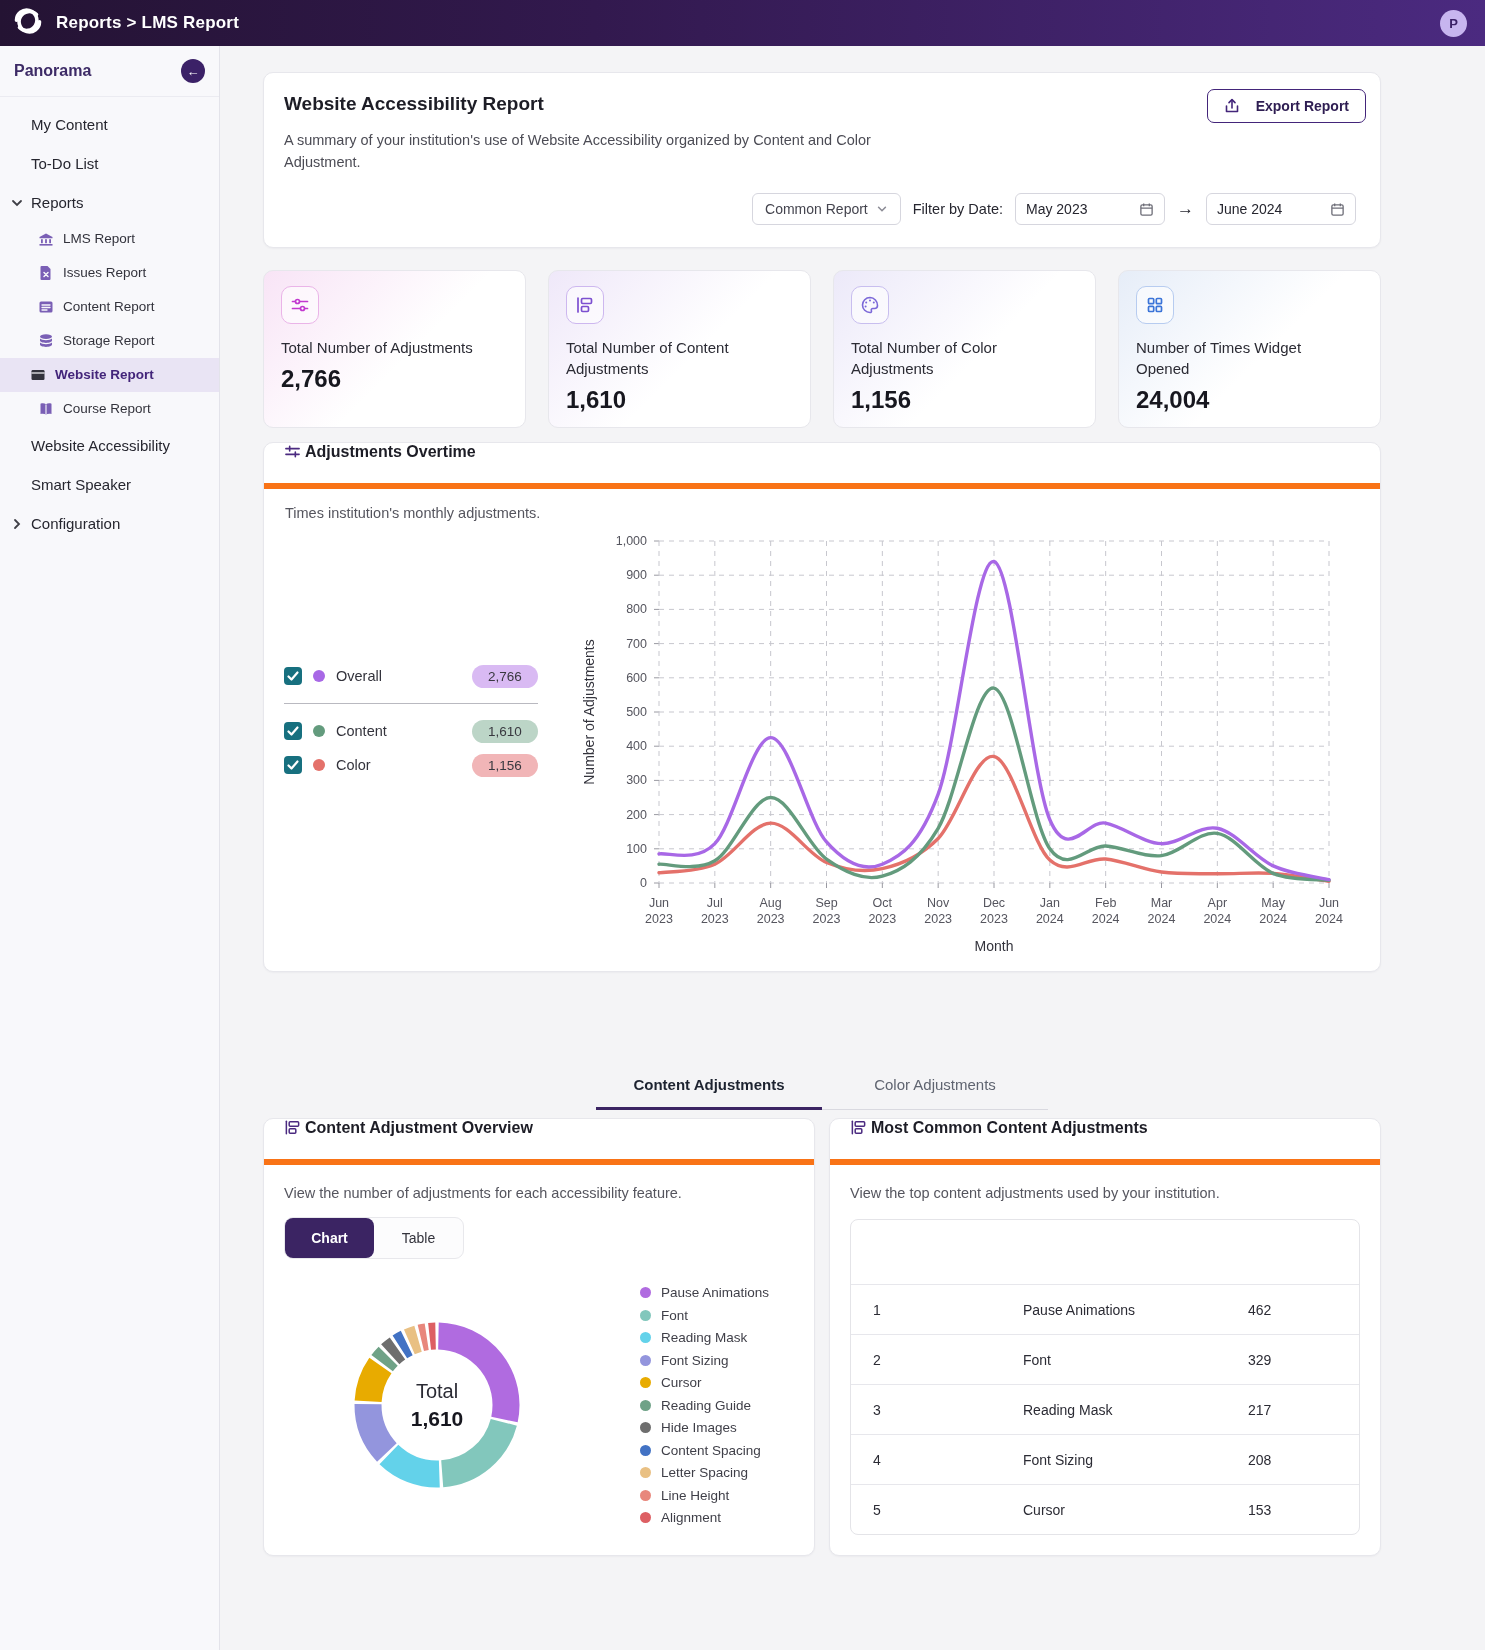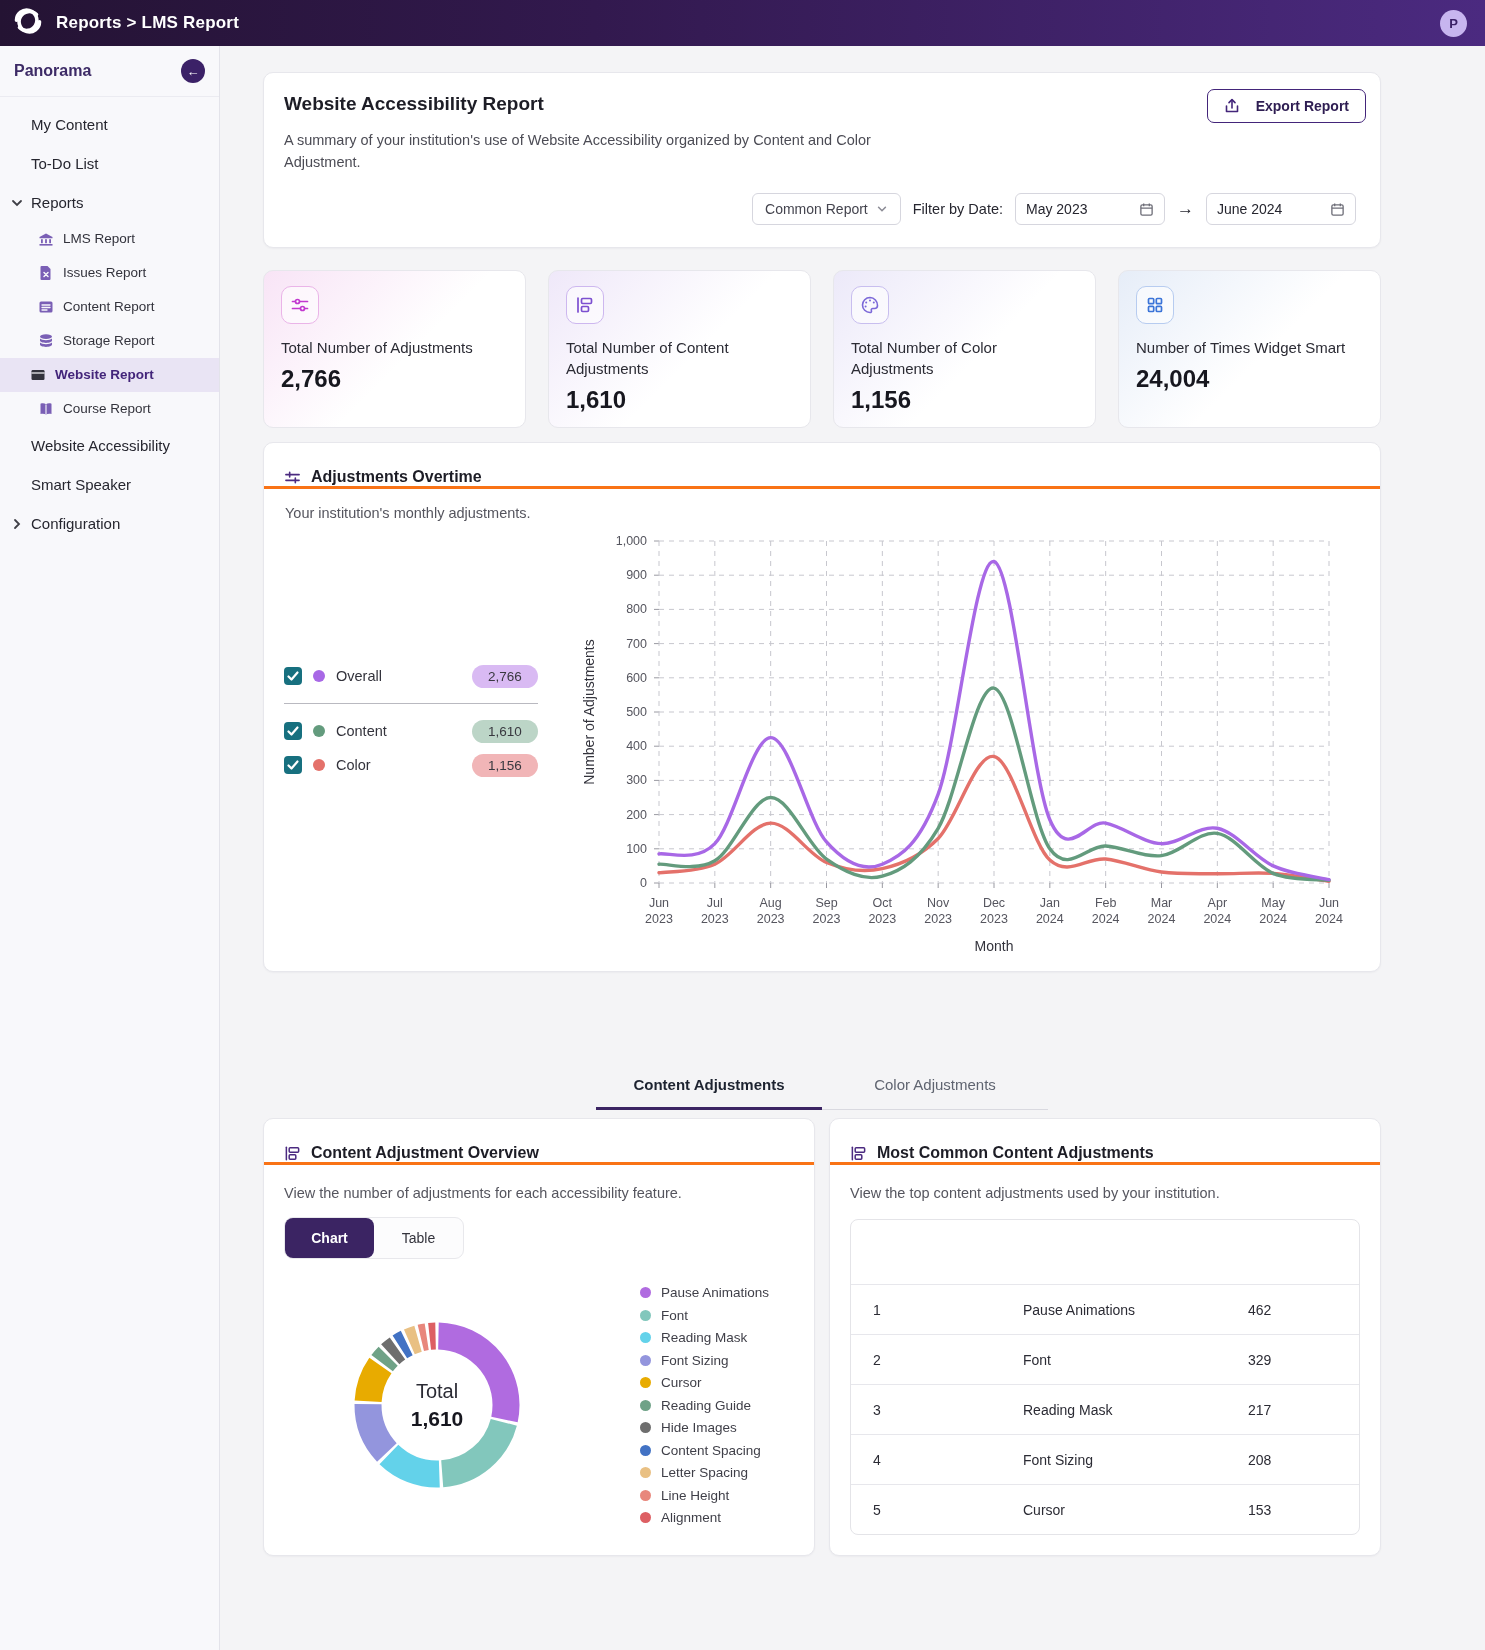"Number of Times Widget Smart" div.stat-label { text: Smart -> Opened }
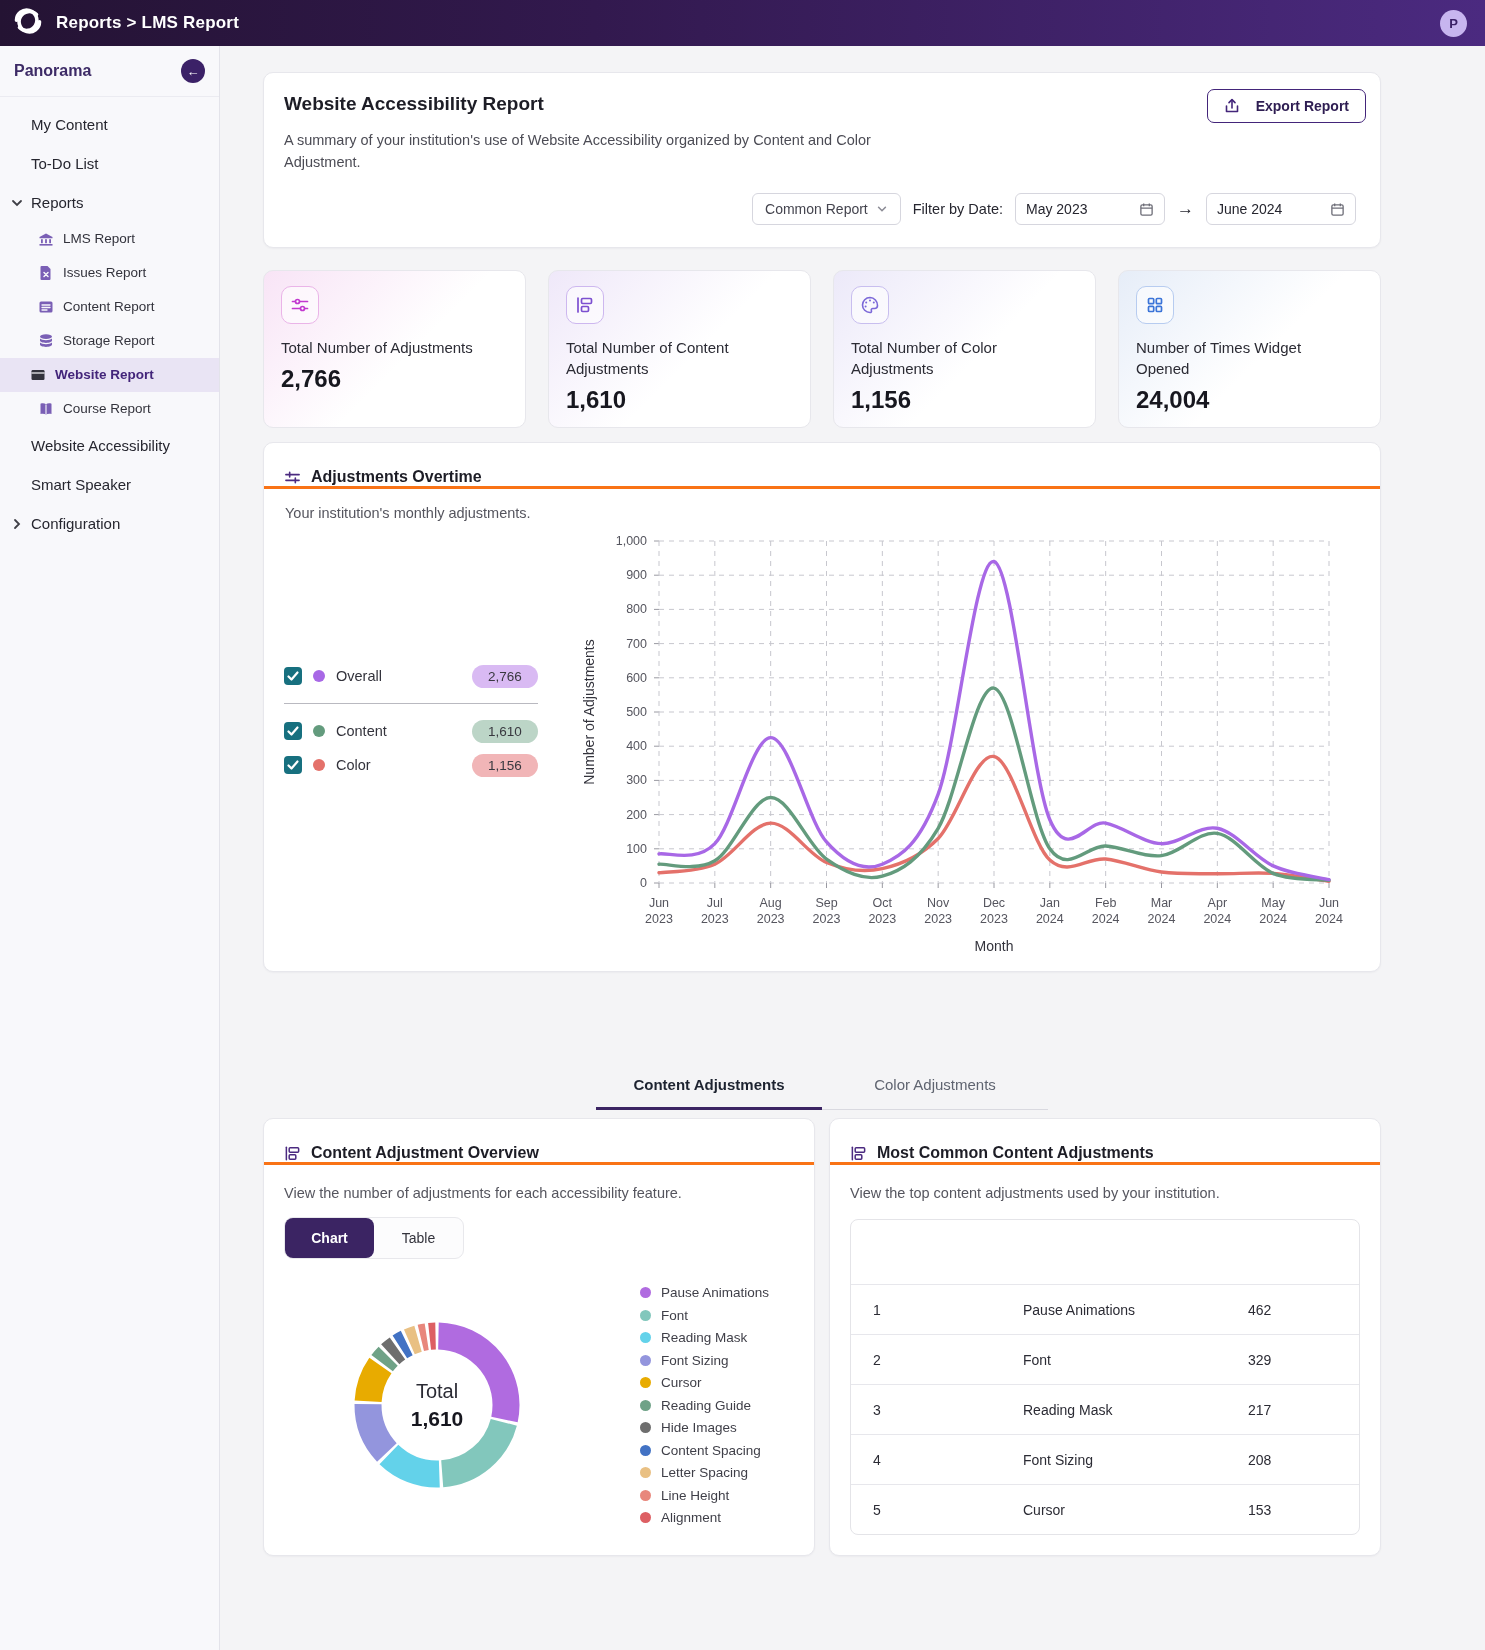"Adjustments Overtime" .card-head { align-items: flex-end -> flex-start; border-bottom: 3px solid #f97316 -> 6px solid #f97316; gap: 10px -> 4px }
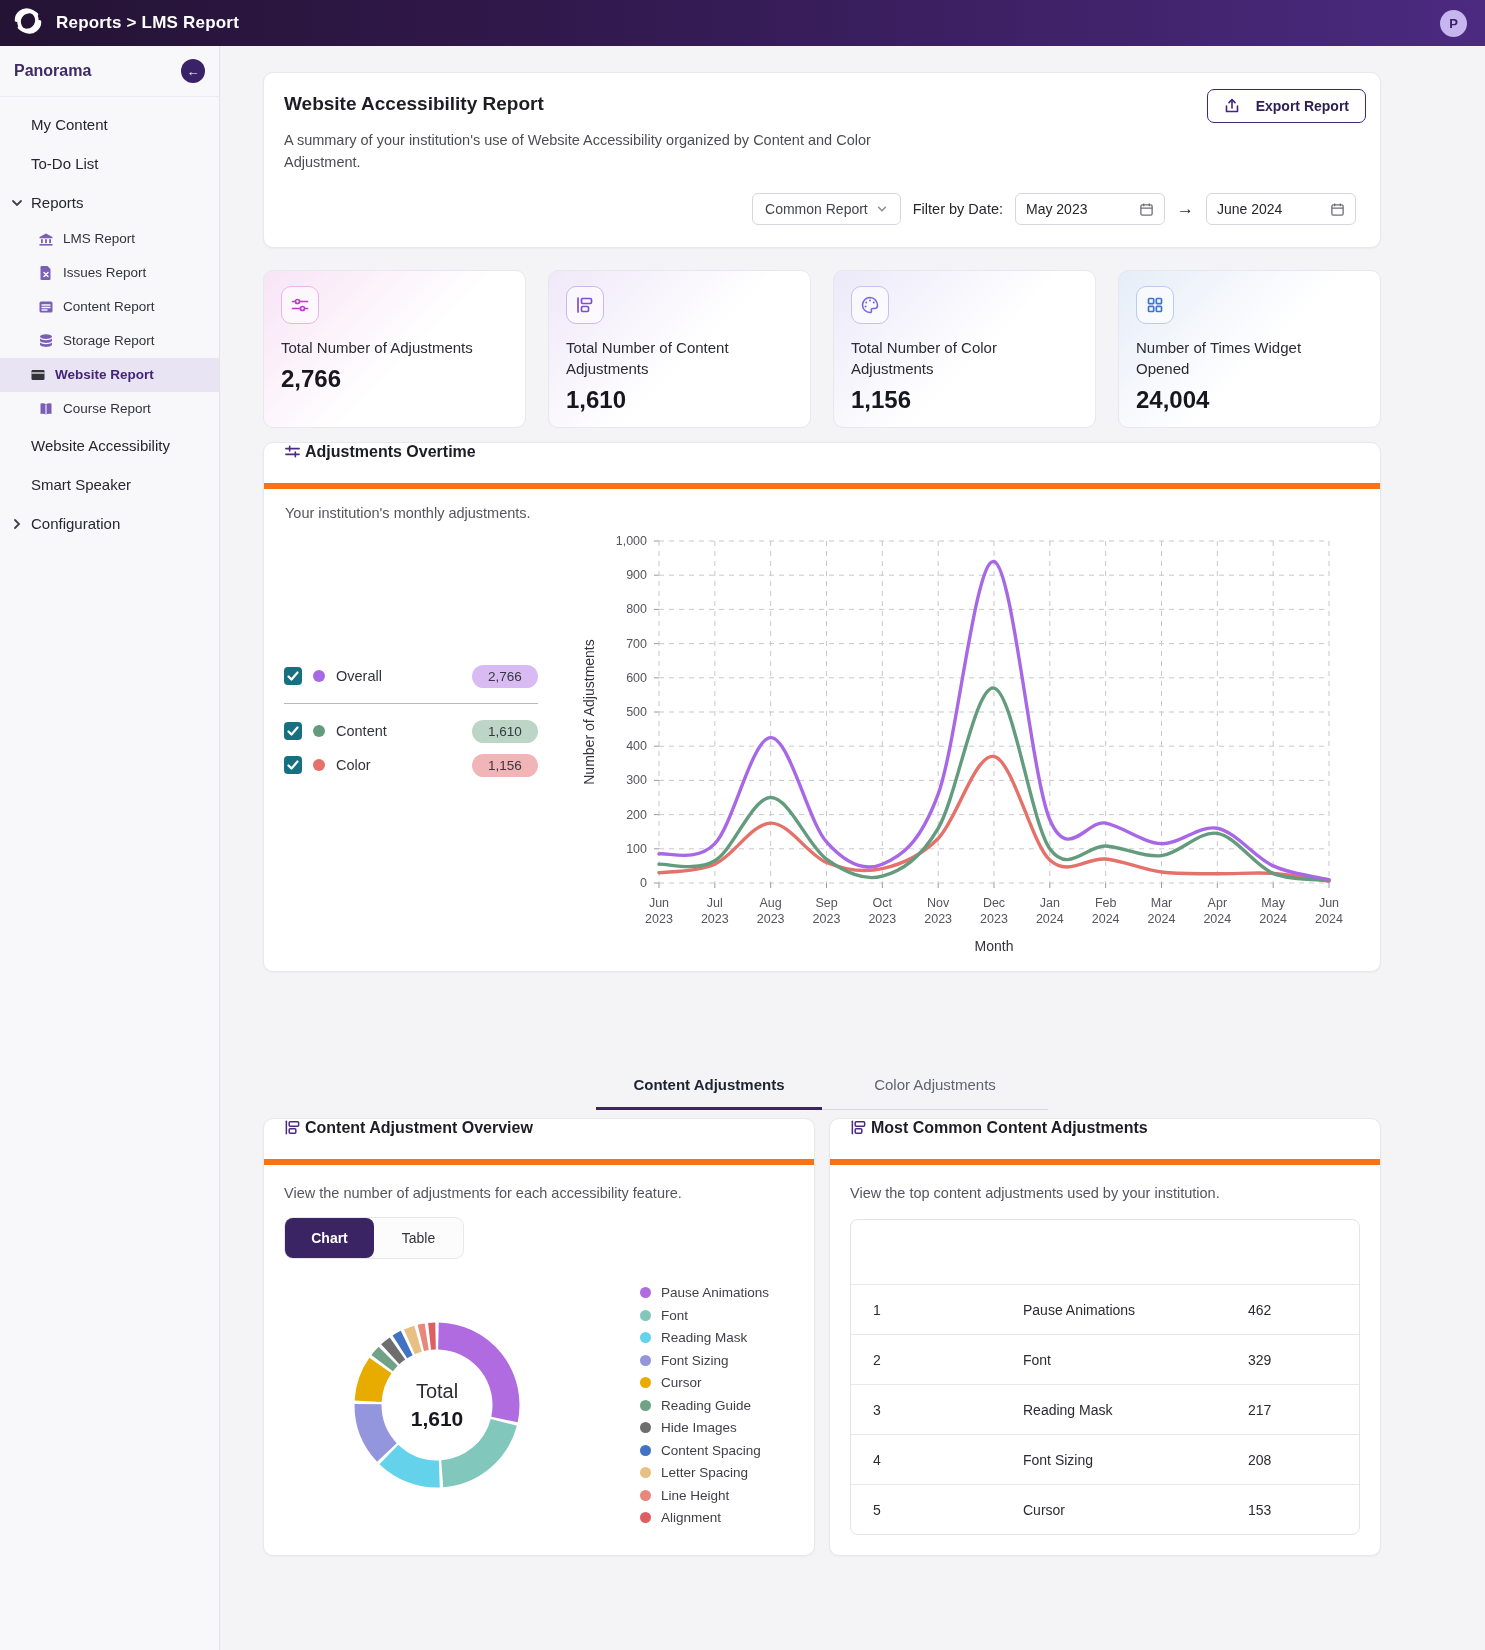"Your institution's monthly adjustments." p.ot-subtitle { text: Your -> Times }
